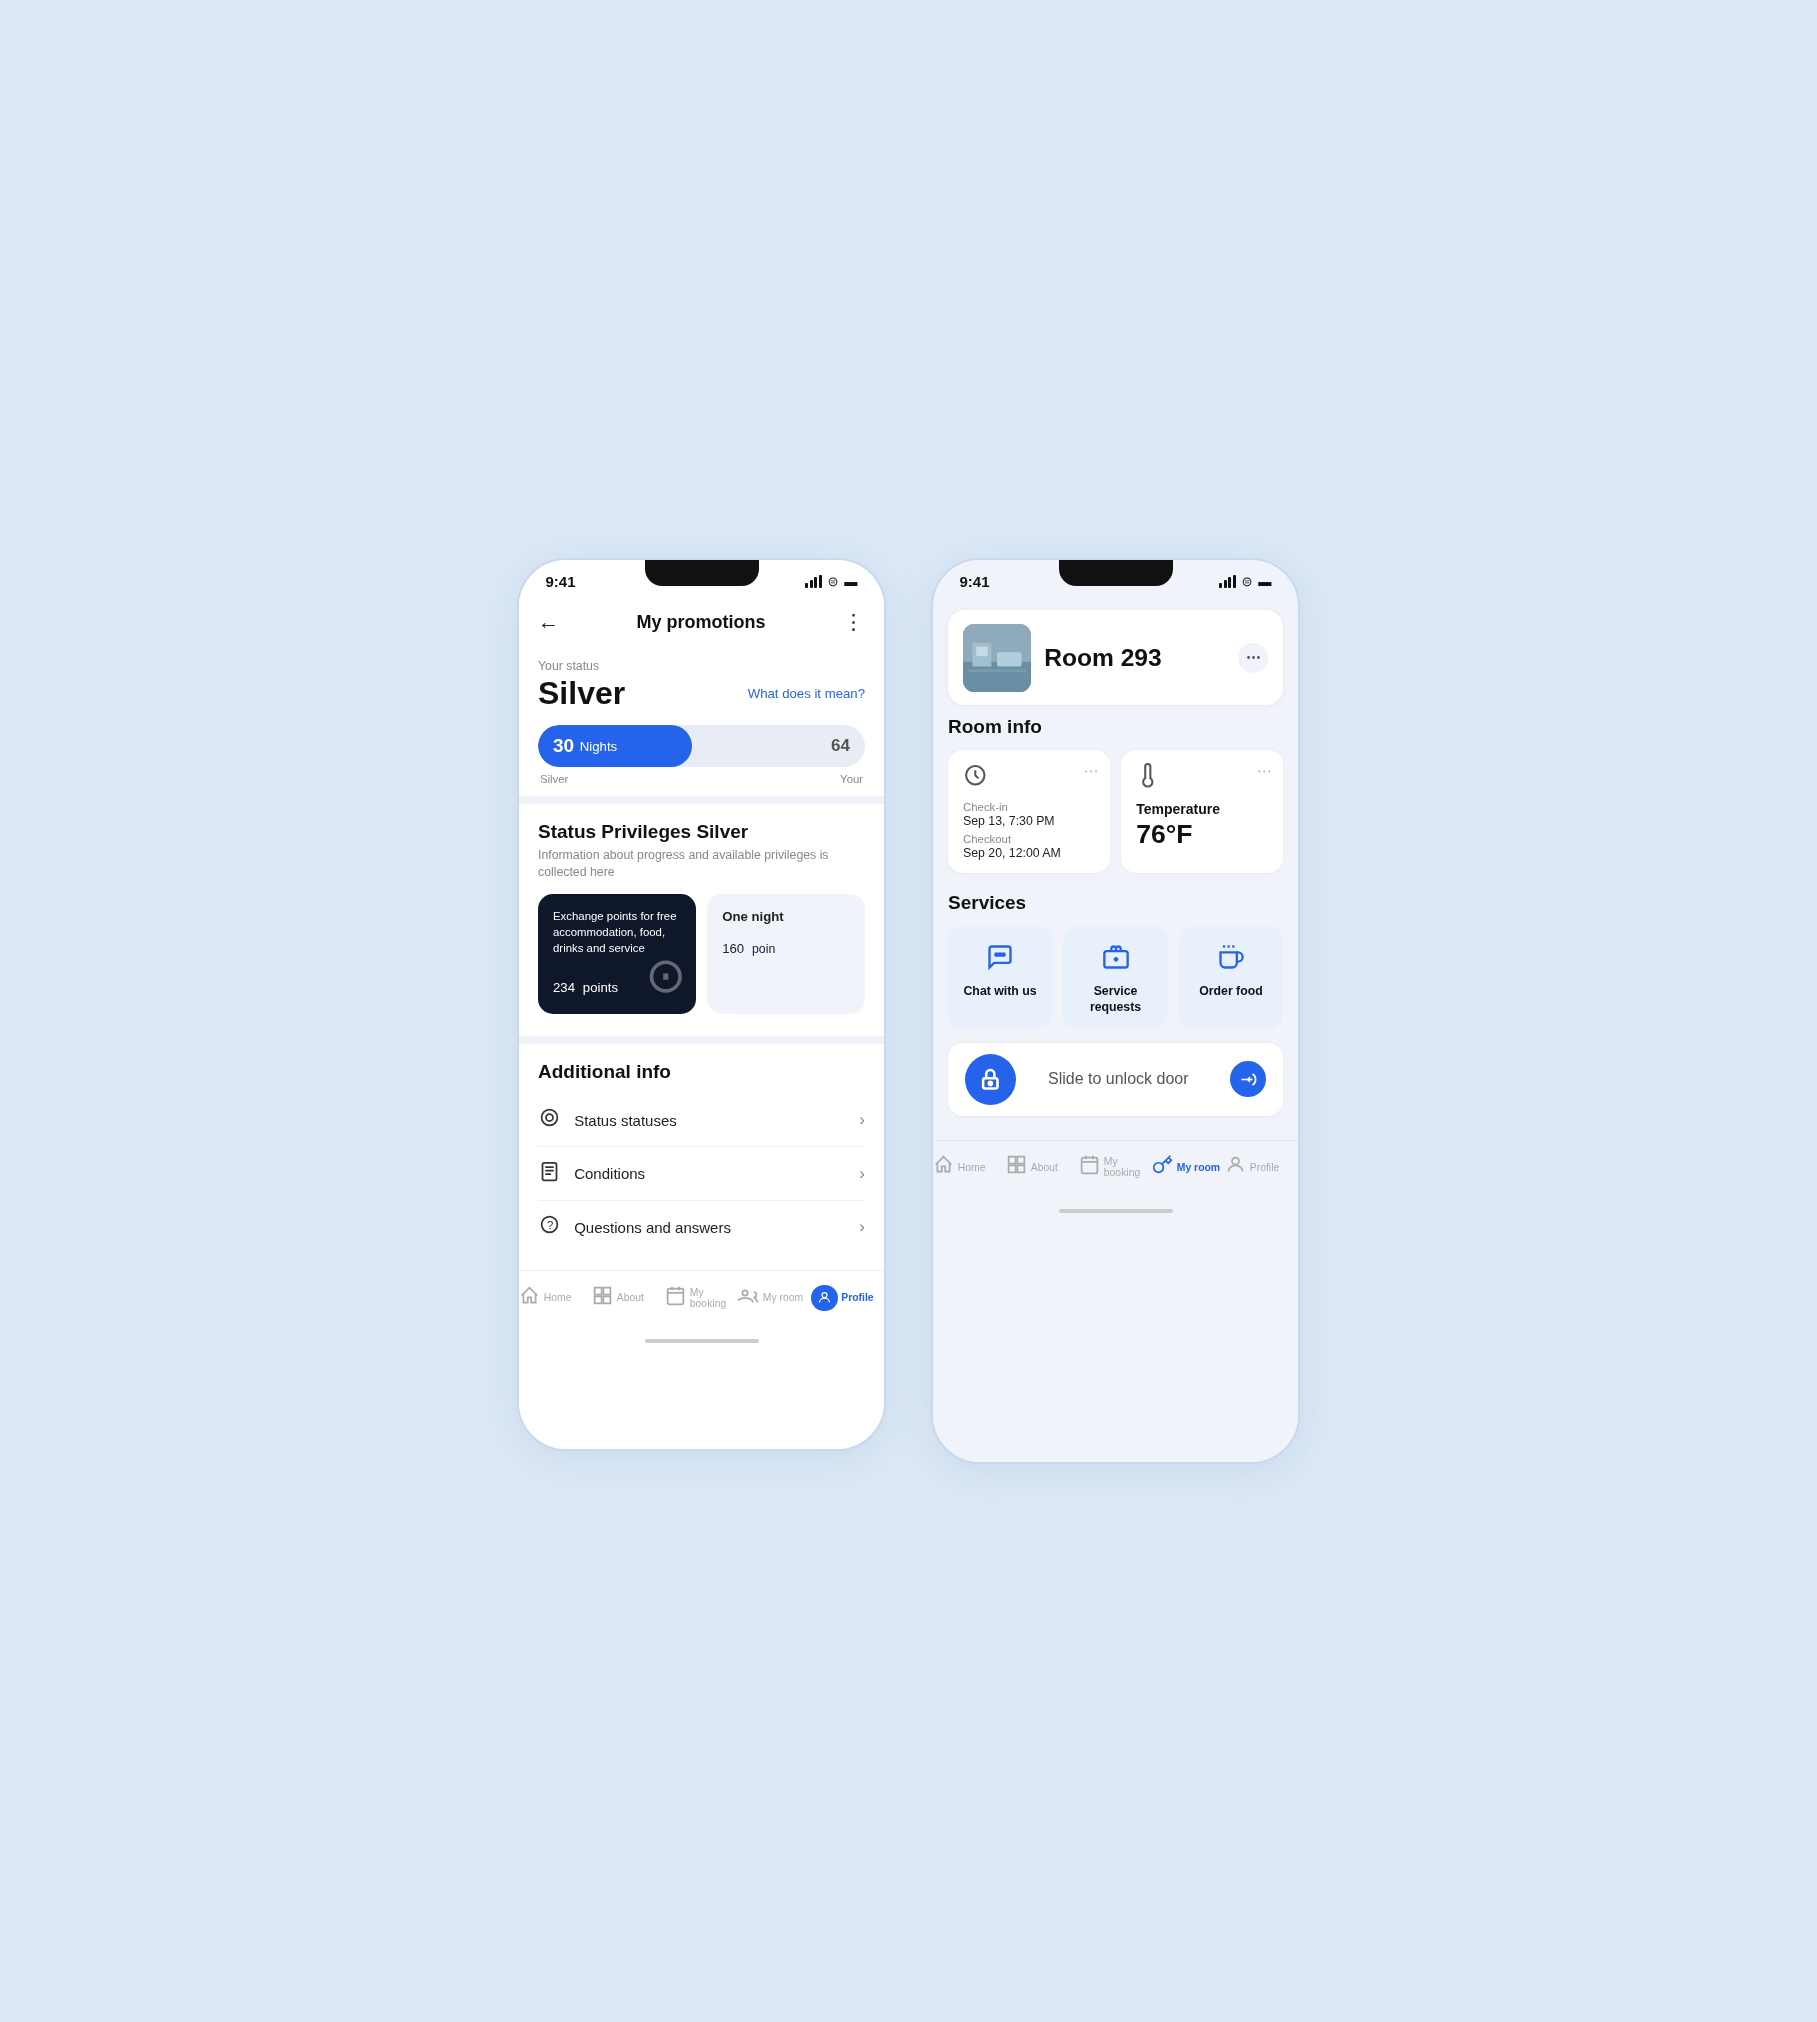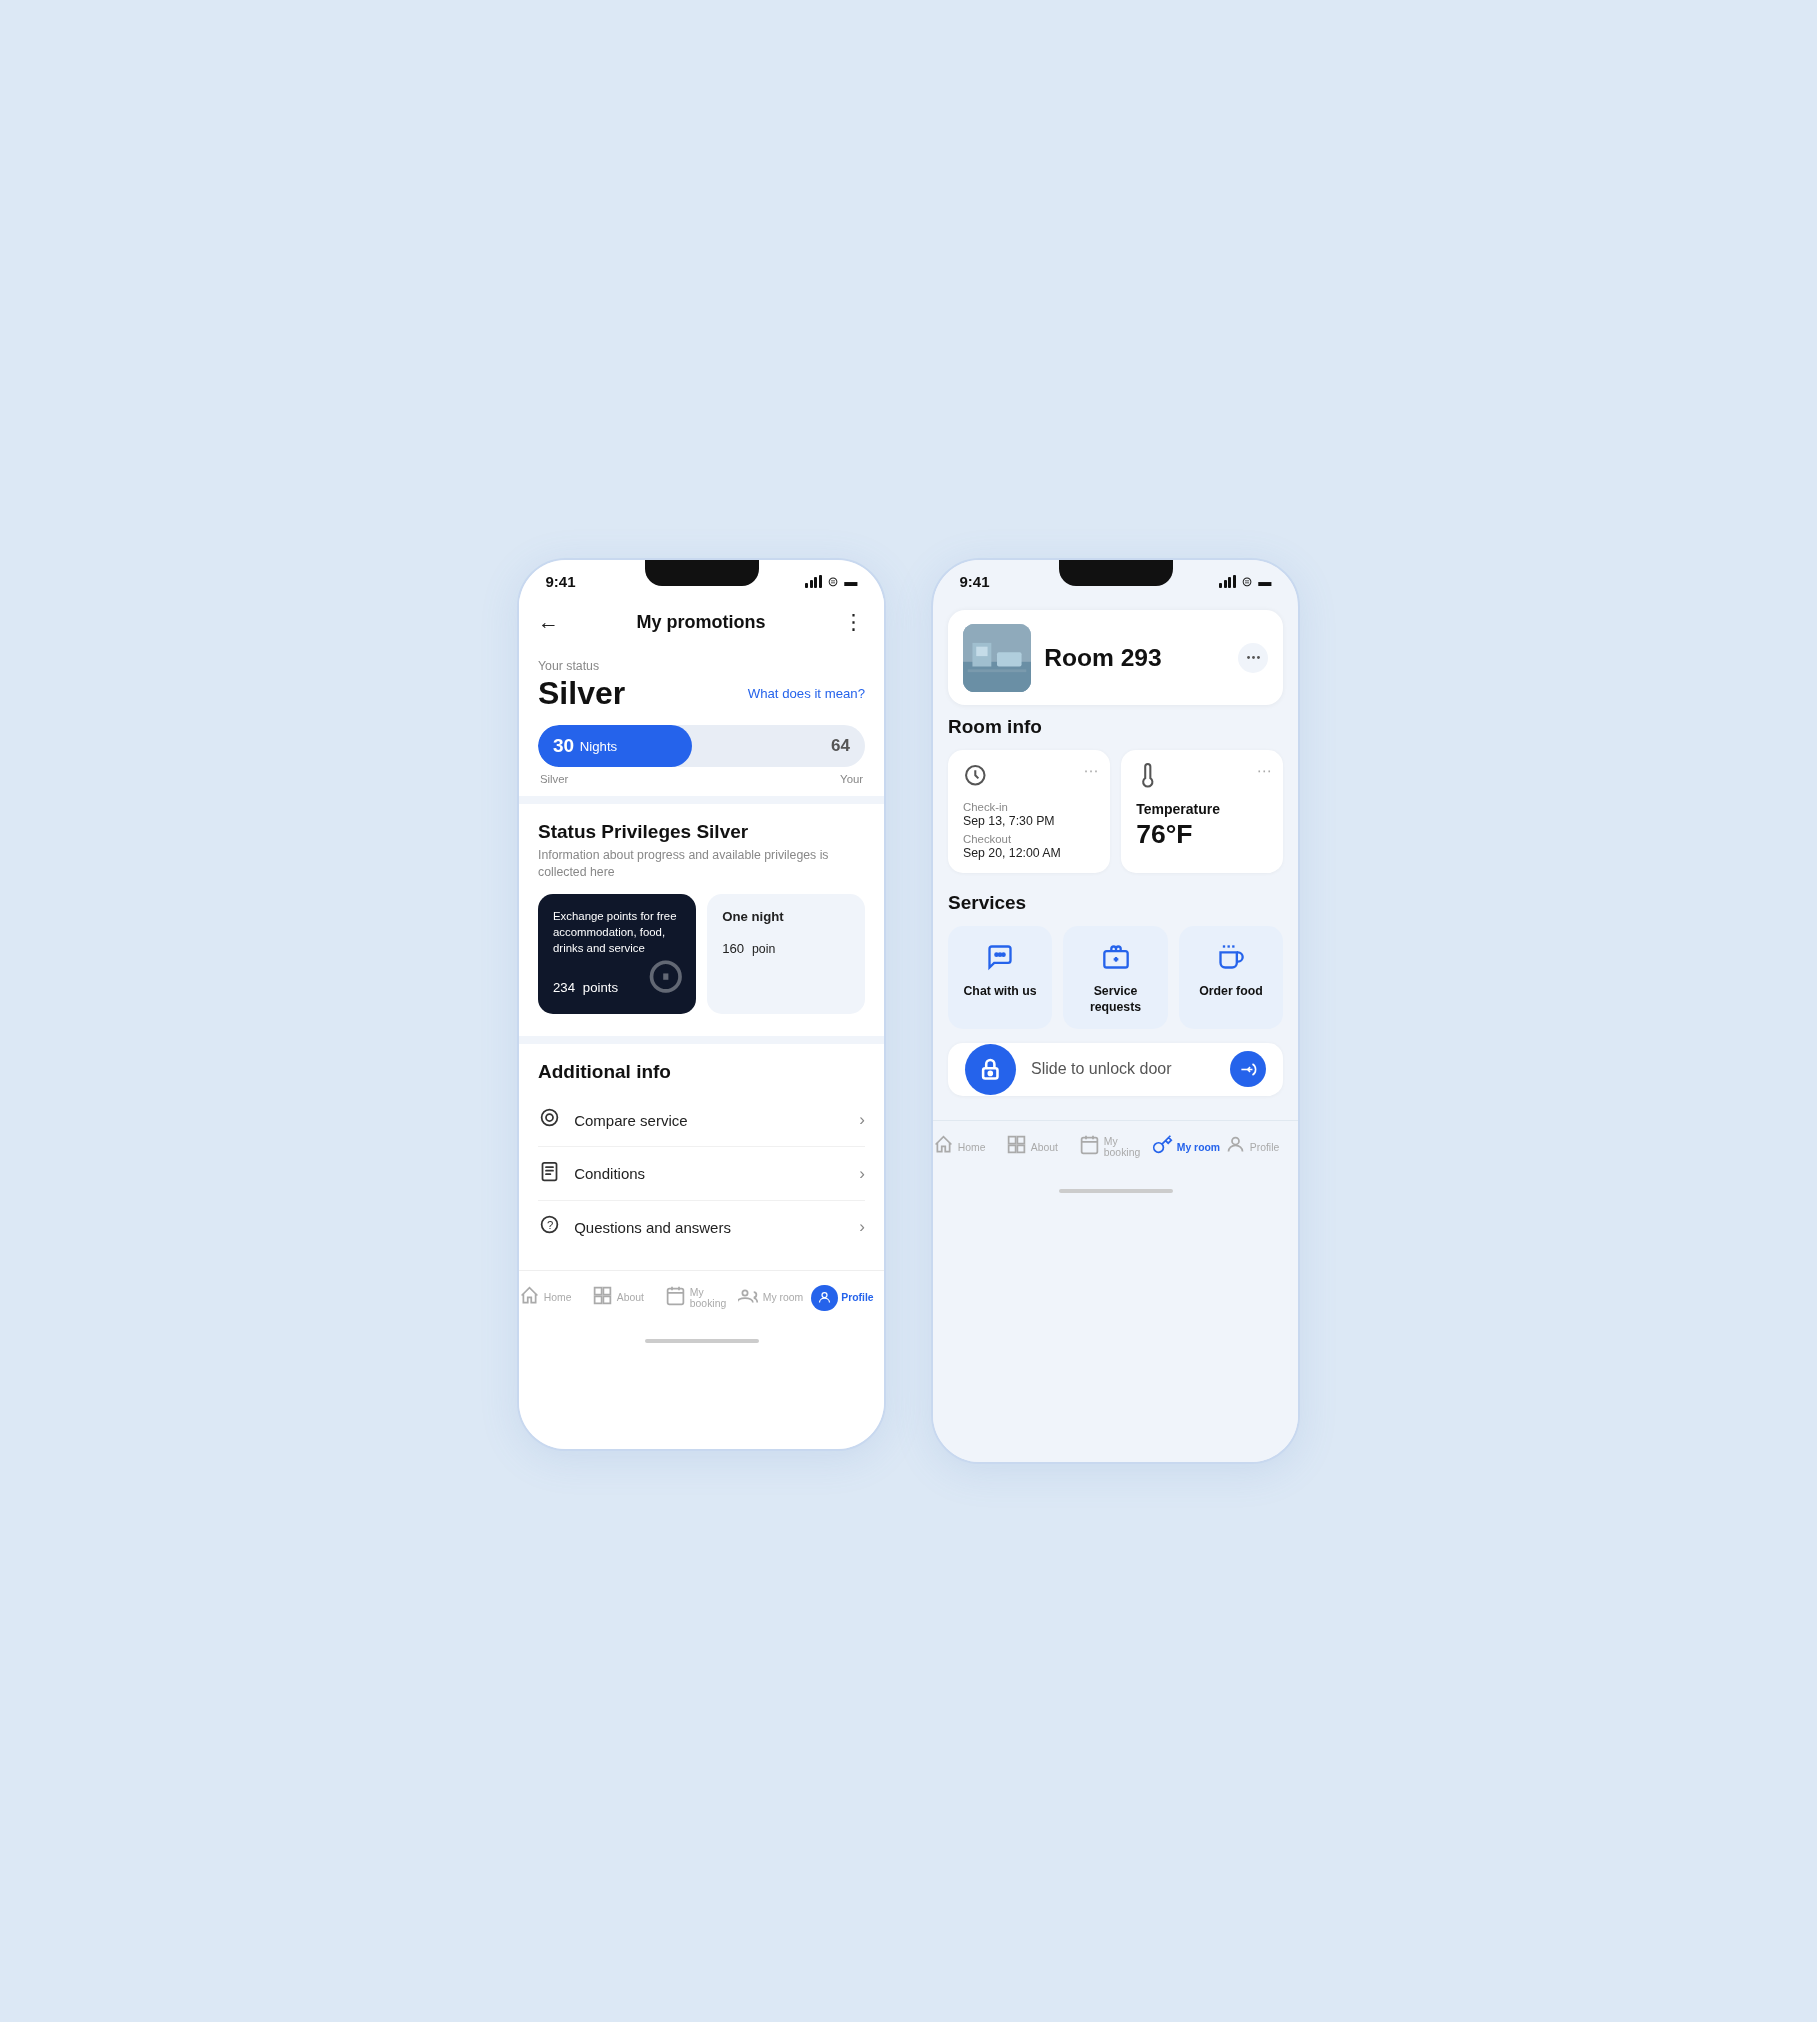"Slide to unlock door" .unlock-card { gap: 15px -> 32px; padding: 1px 17px -> 11px 17px }
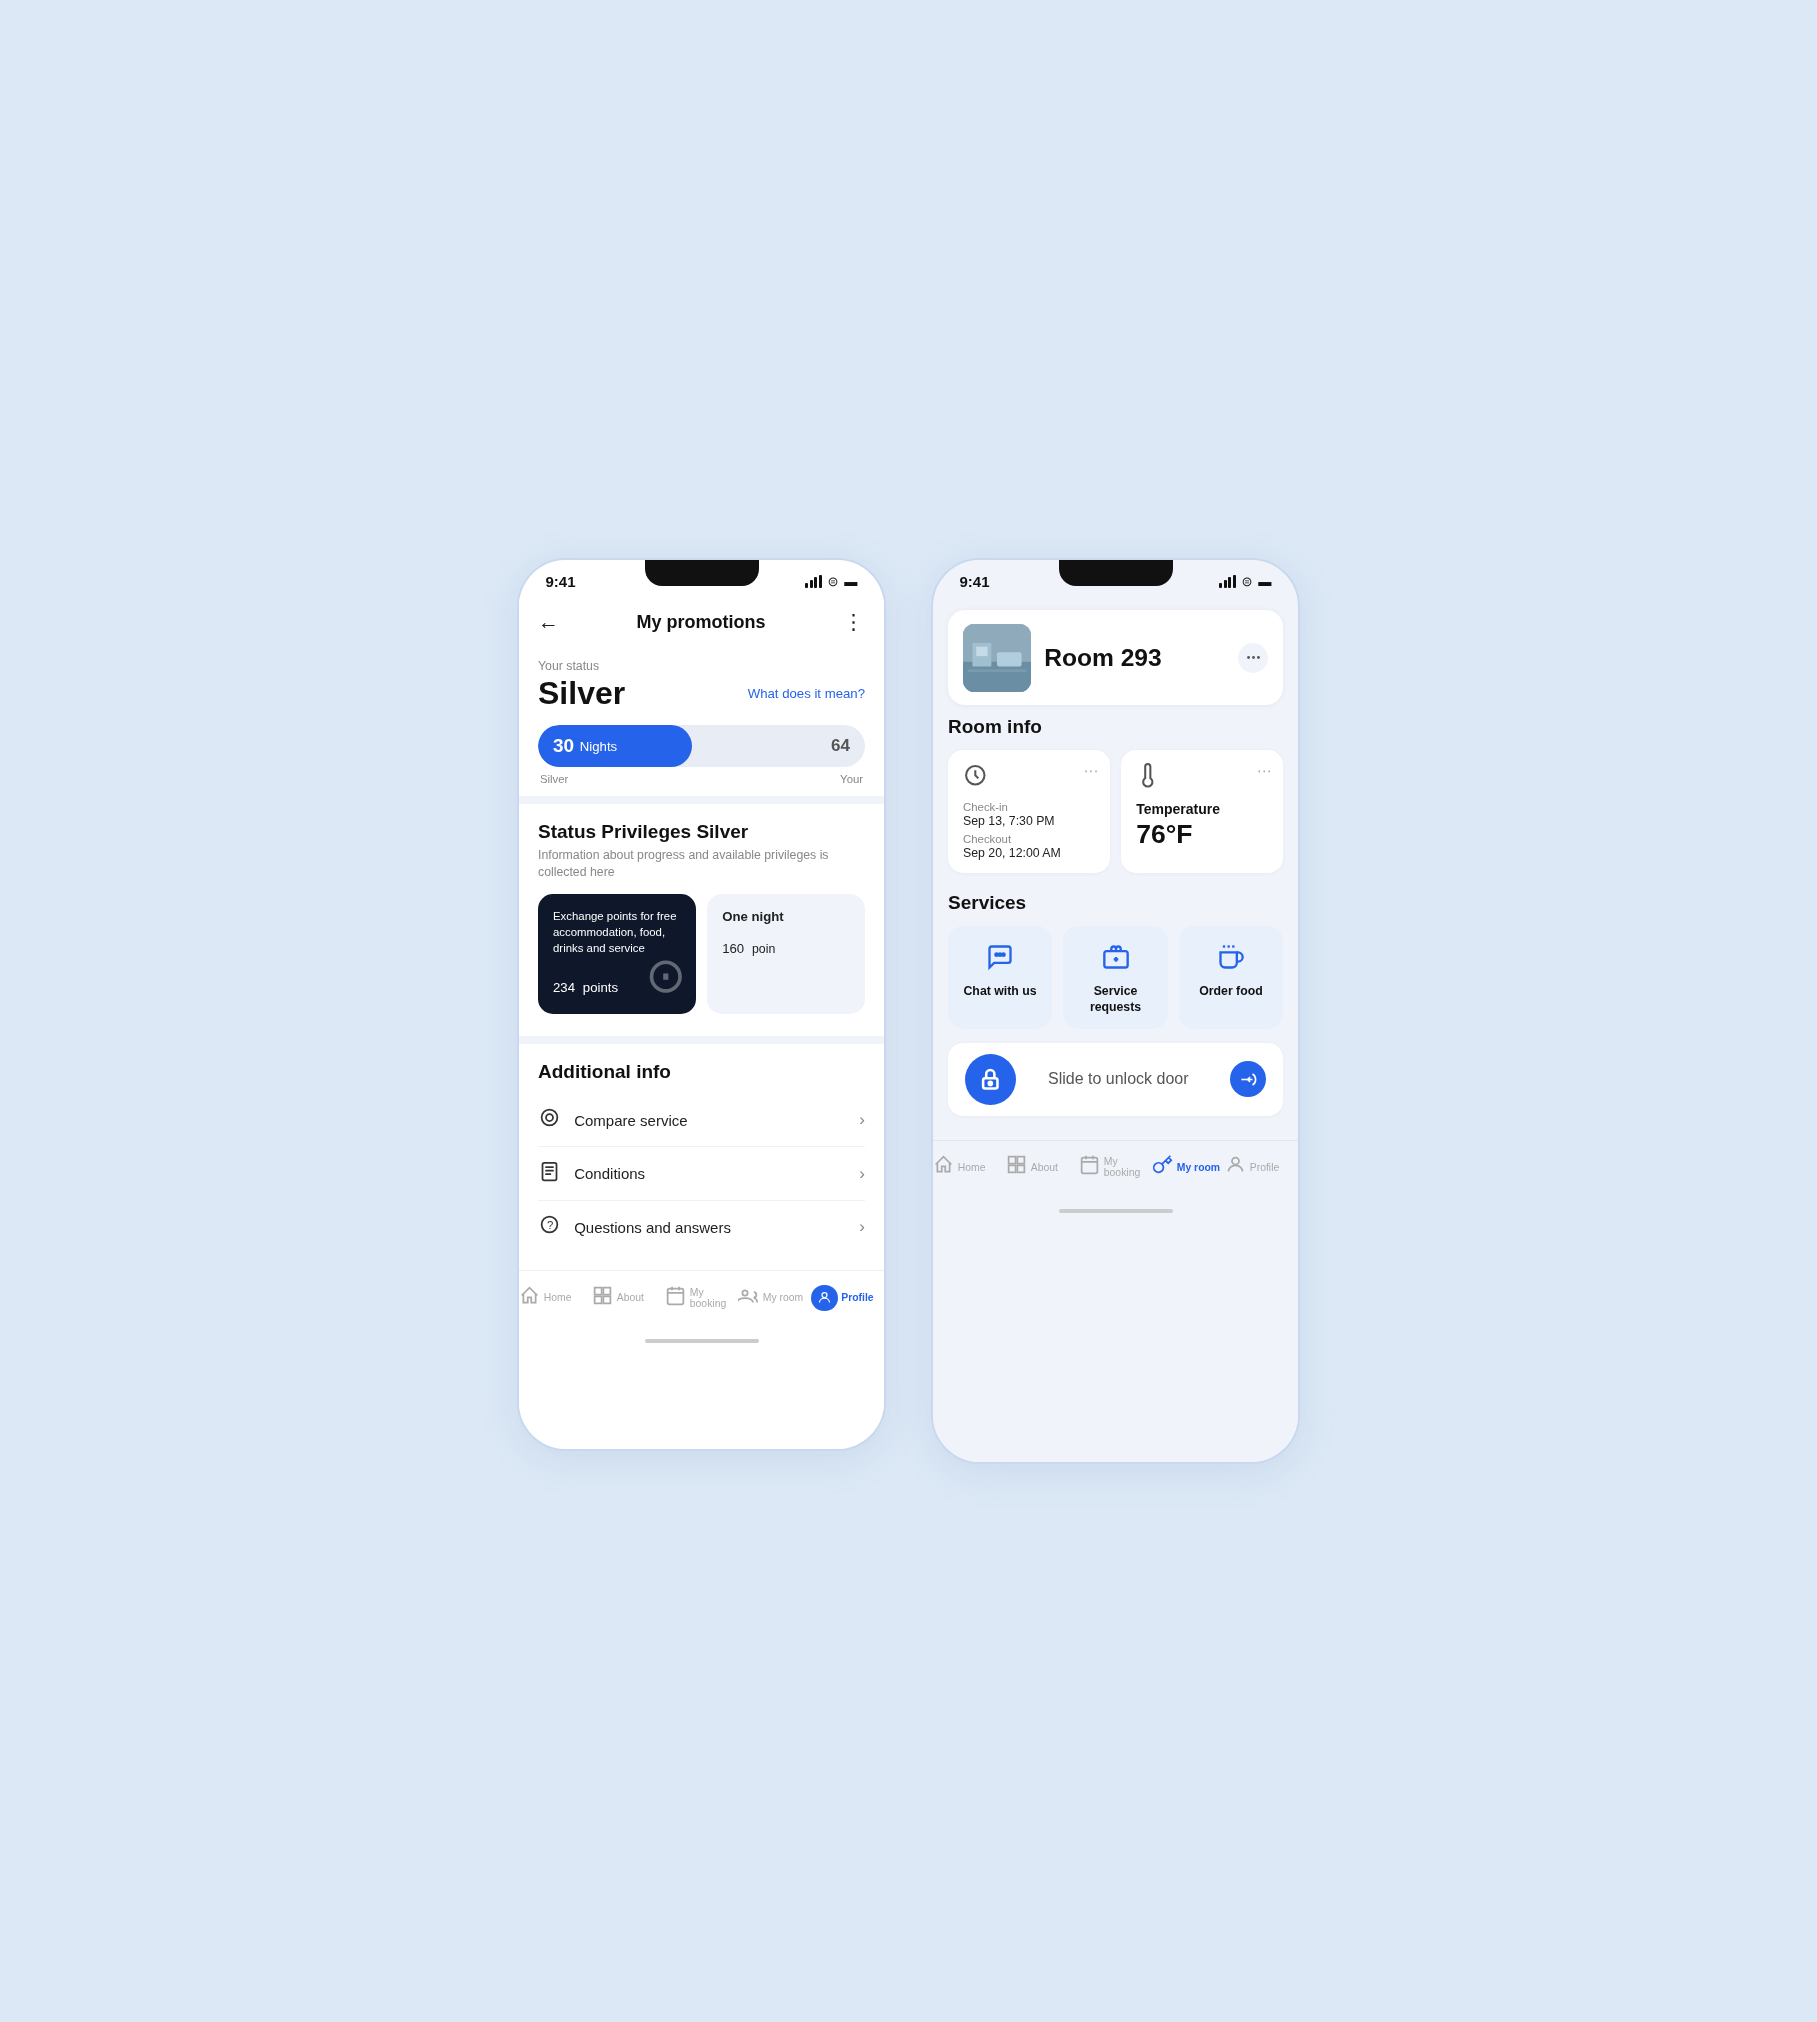"Compare service" span.info-item-label { text: Compare service -> Status statuses }
